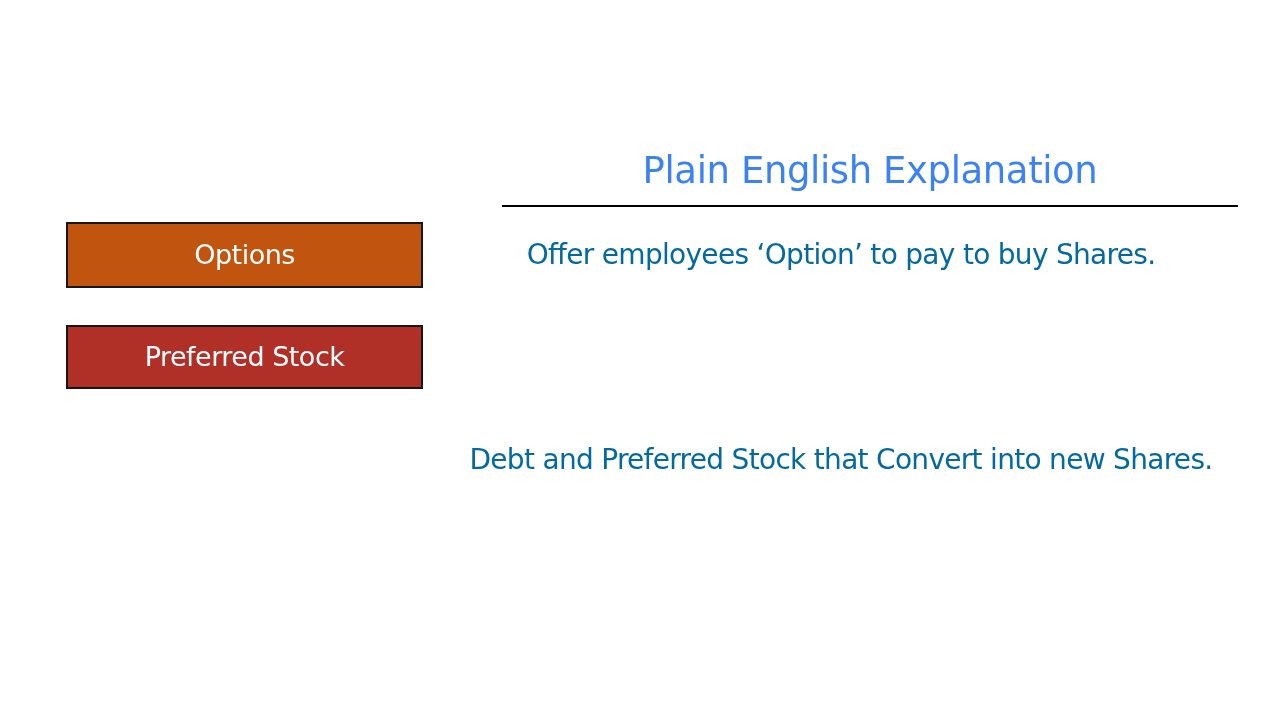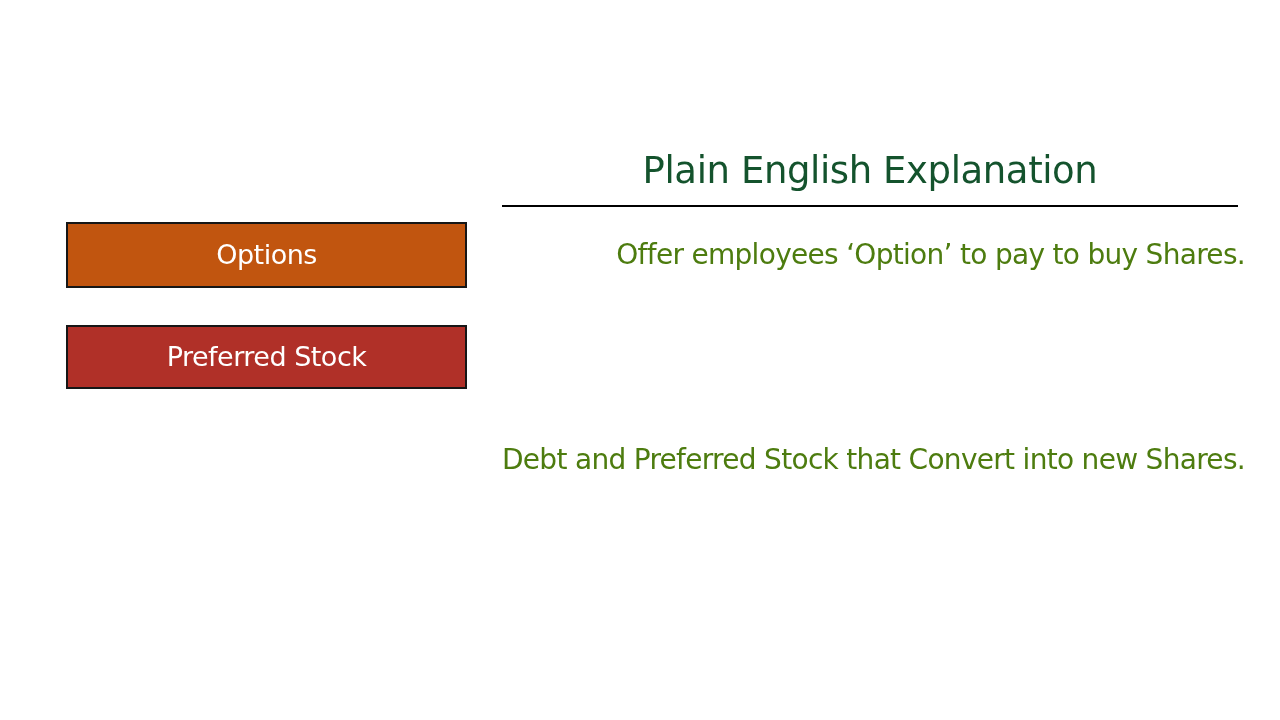"Plain English Explanation" .header-title { color: #14532d -> #3b82f6 }
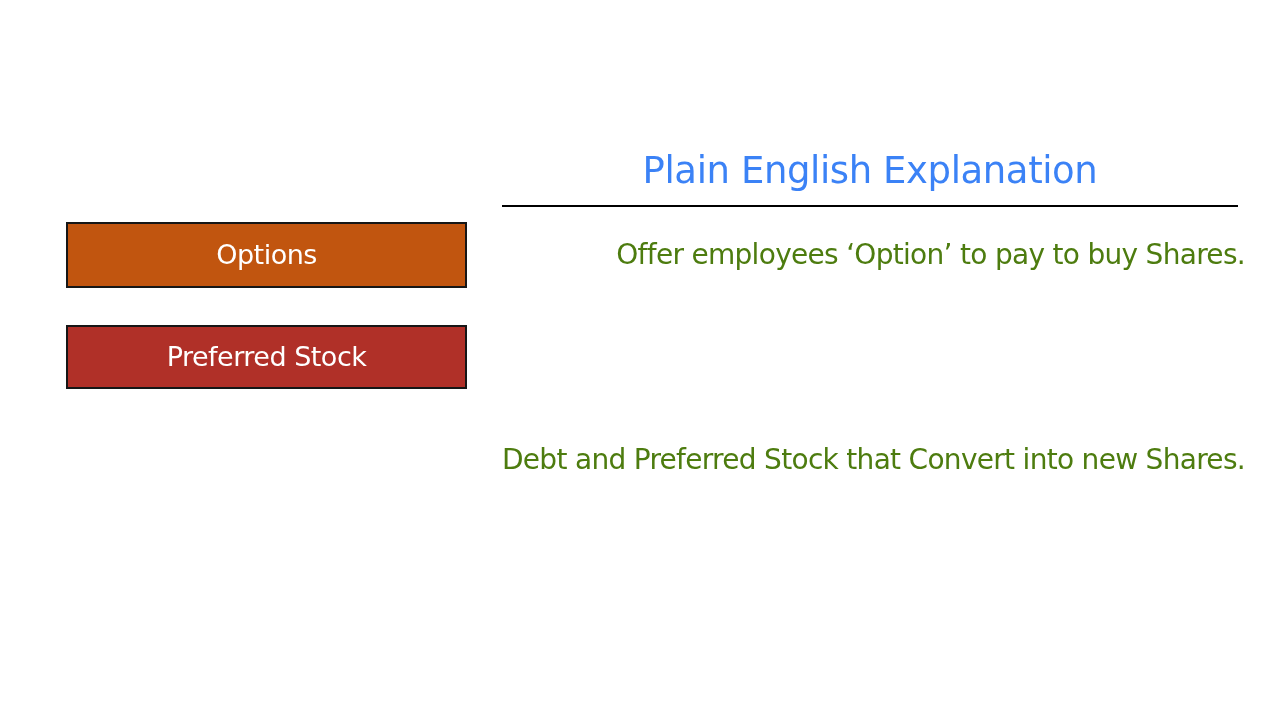"Options" .box { width: 401px -> 357px }
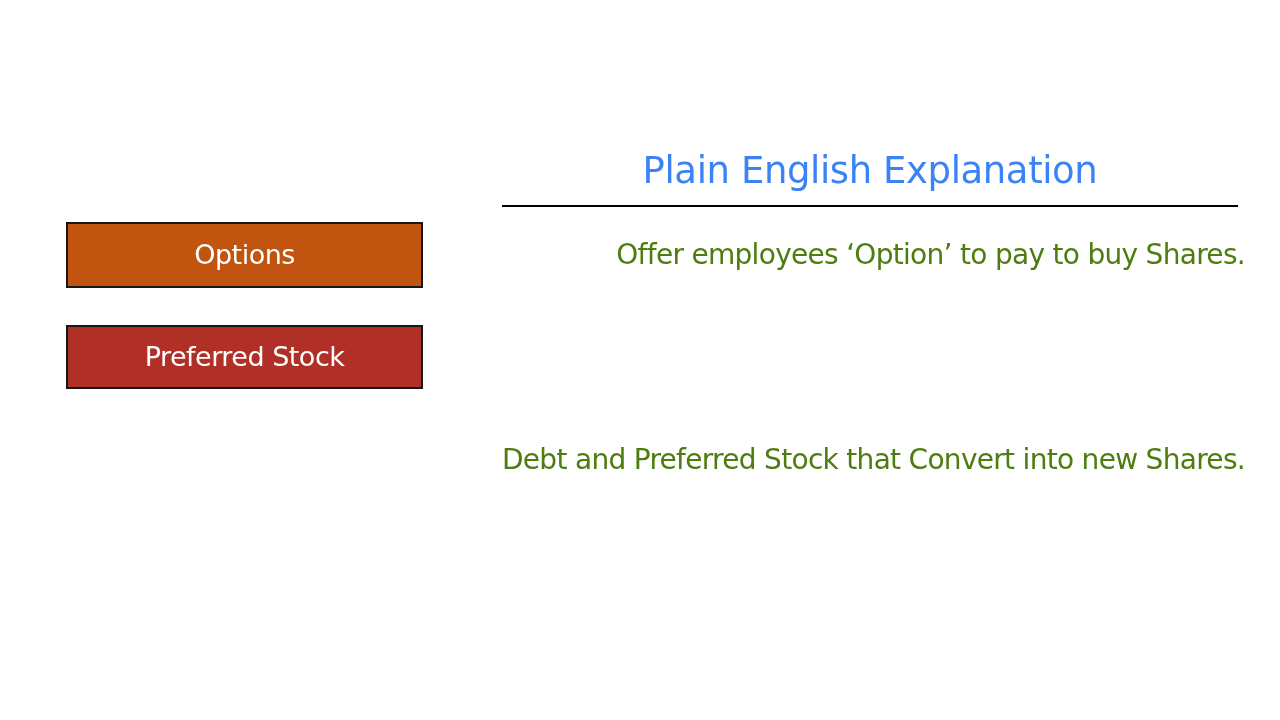"Offer employees ‘Option’ to pay" .desc { color: #4d7c0f -> #0369a1; left: 495px -> 466px; text-align: right -> center }
